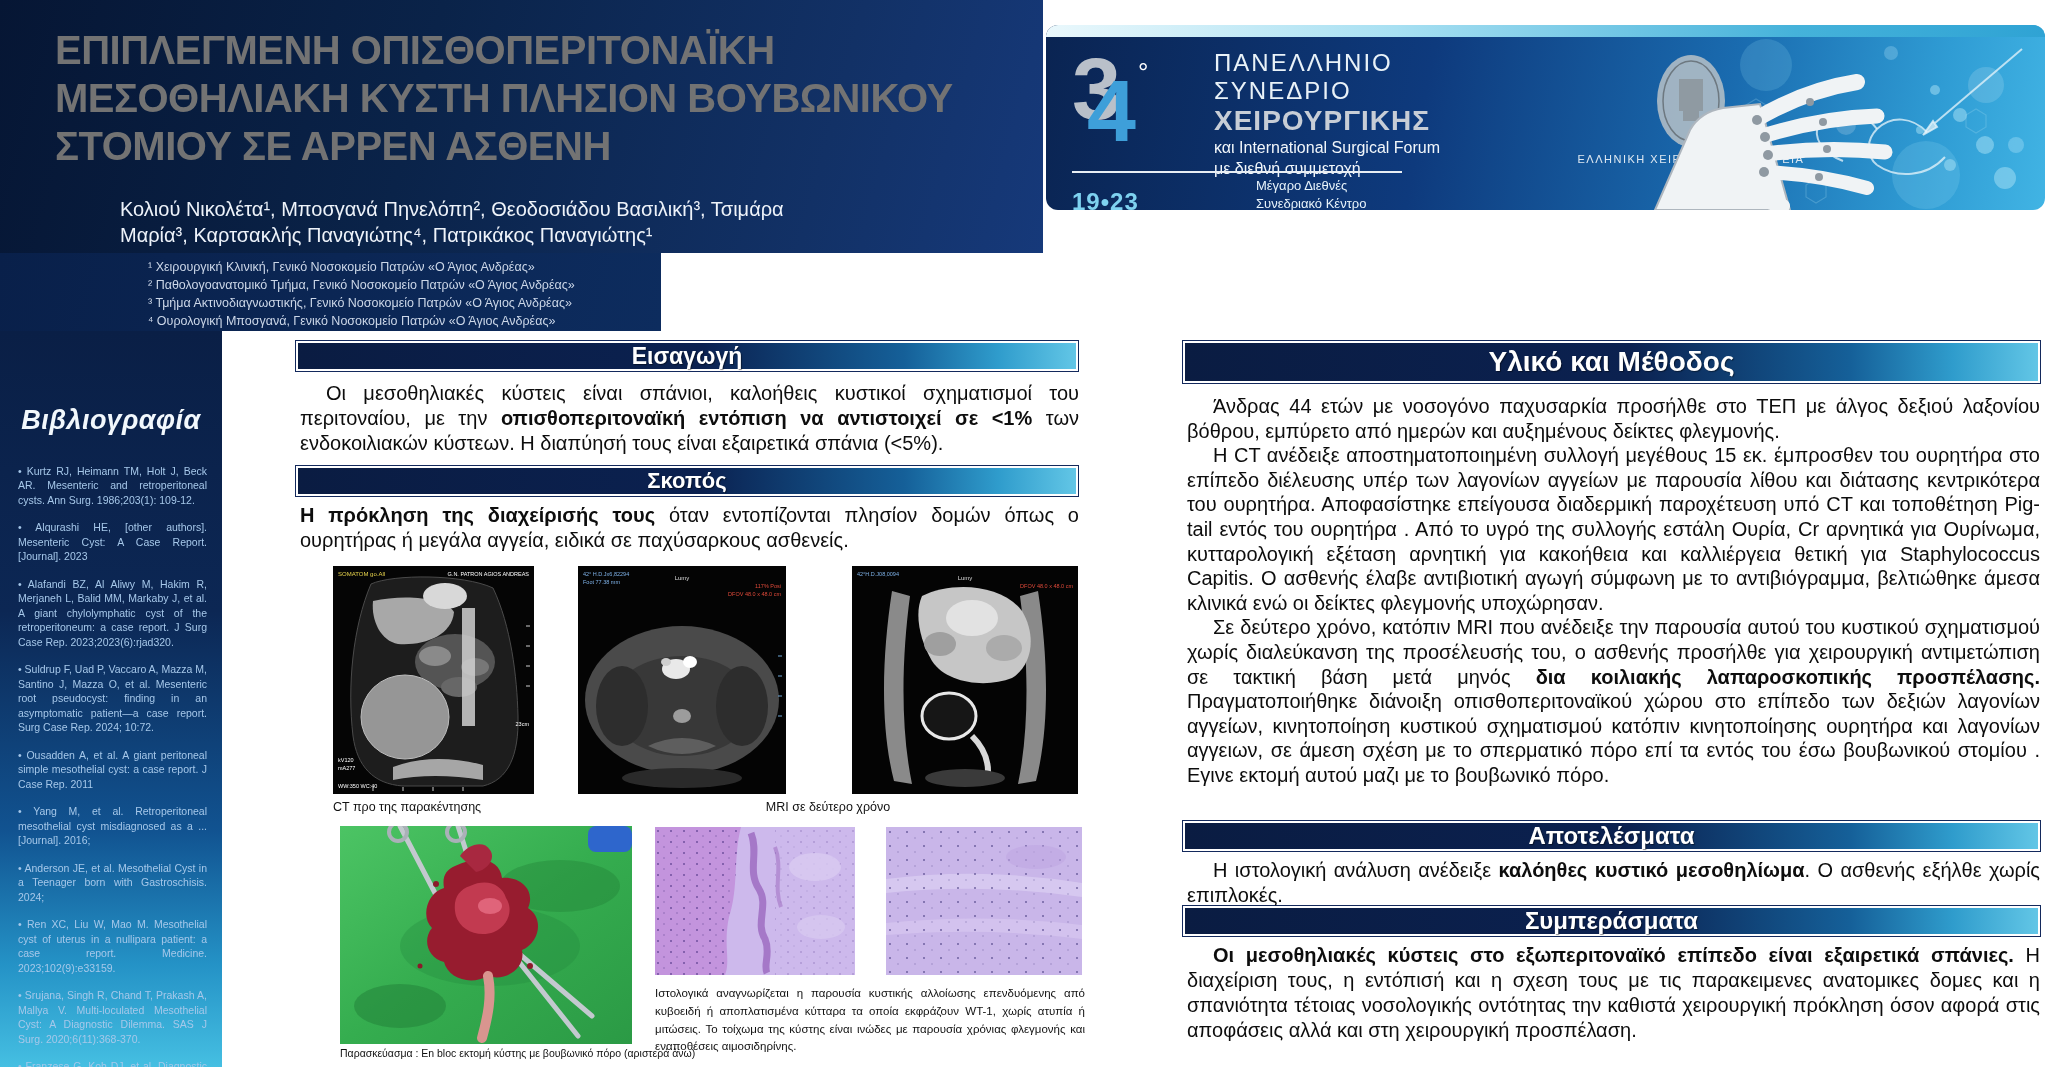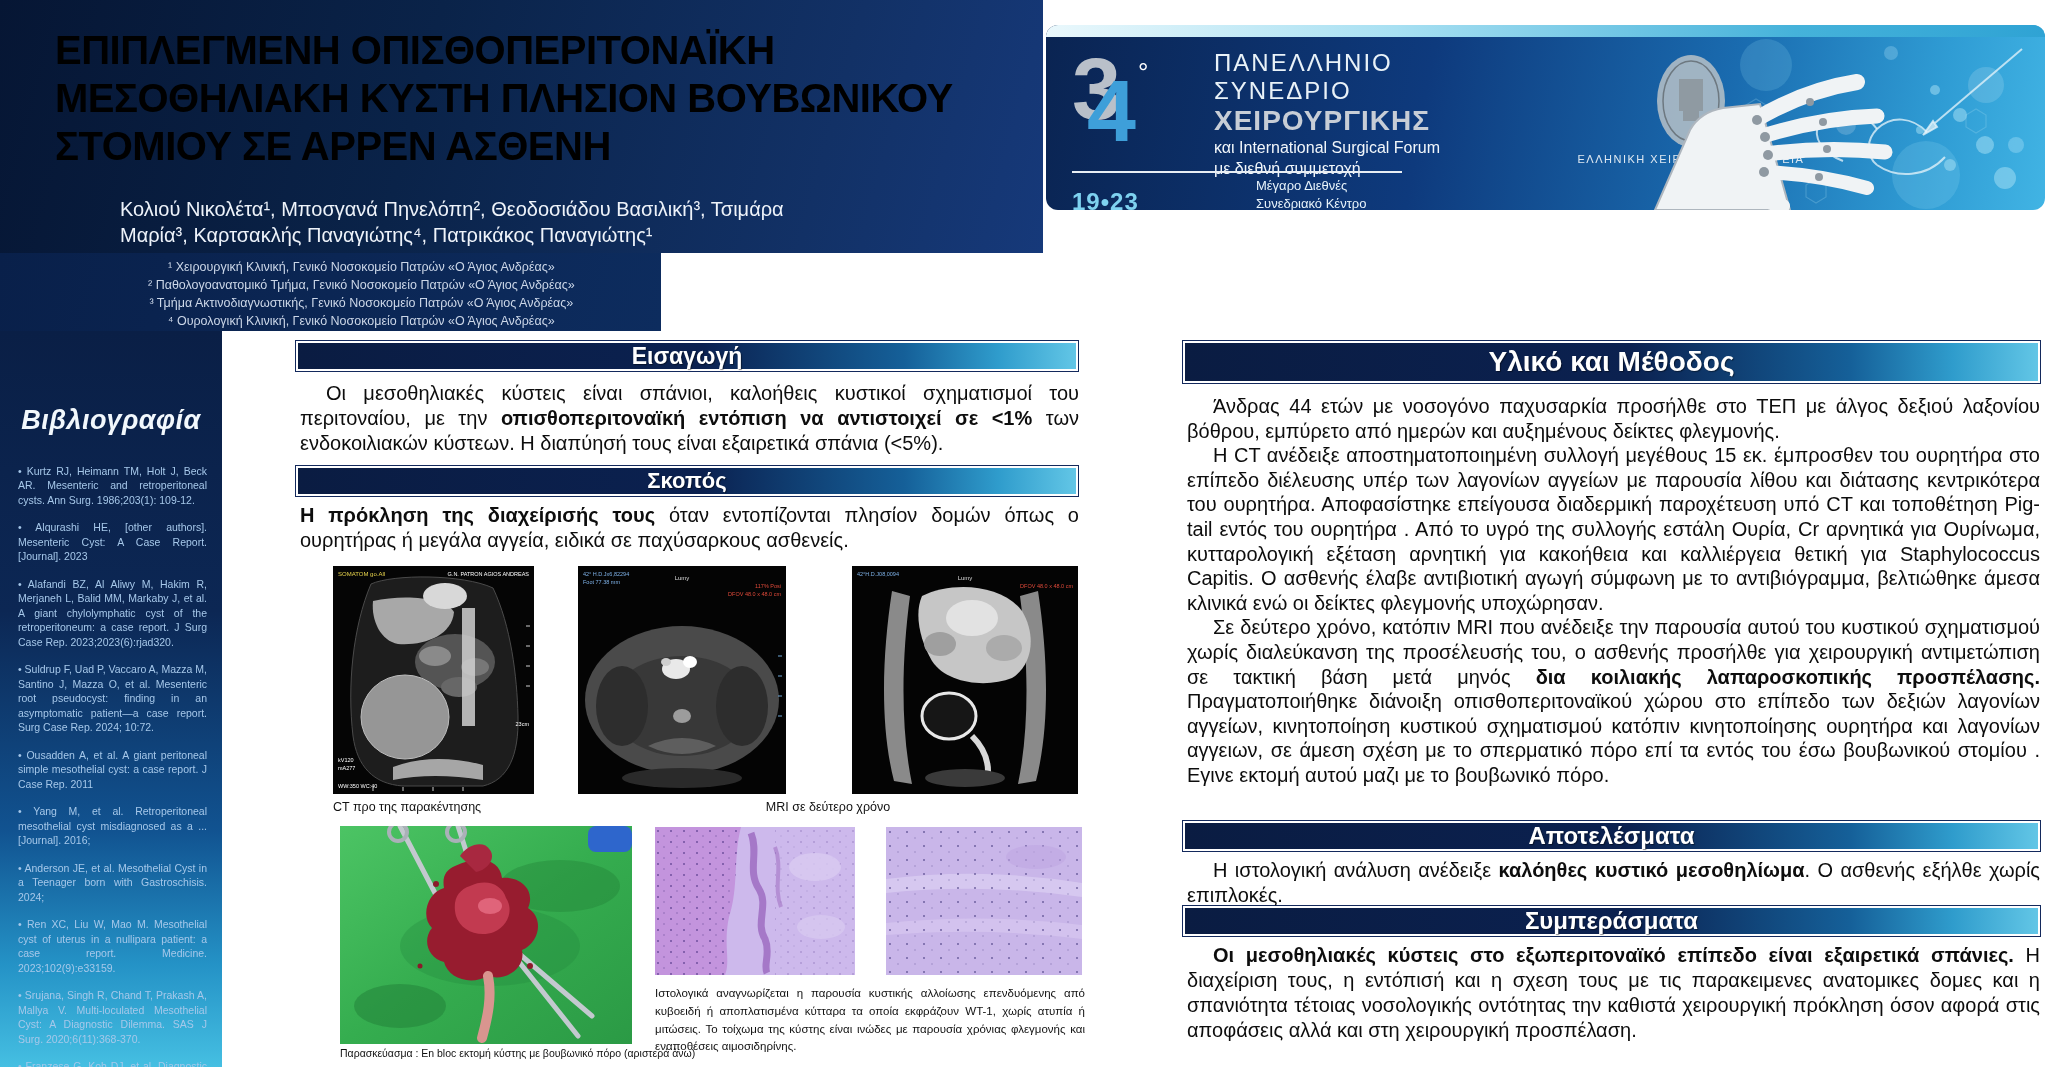"ΕΠΙΠΛΕΓΜΕΝΗ ΟΠΙΣΘΟΠΕΡΙΤΟΝΑΪΚΗ" #poster-title { color: #000000 -> #737373 }
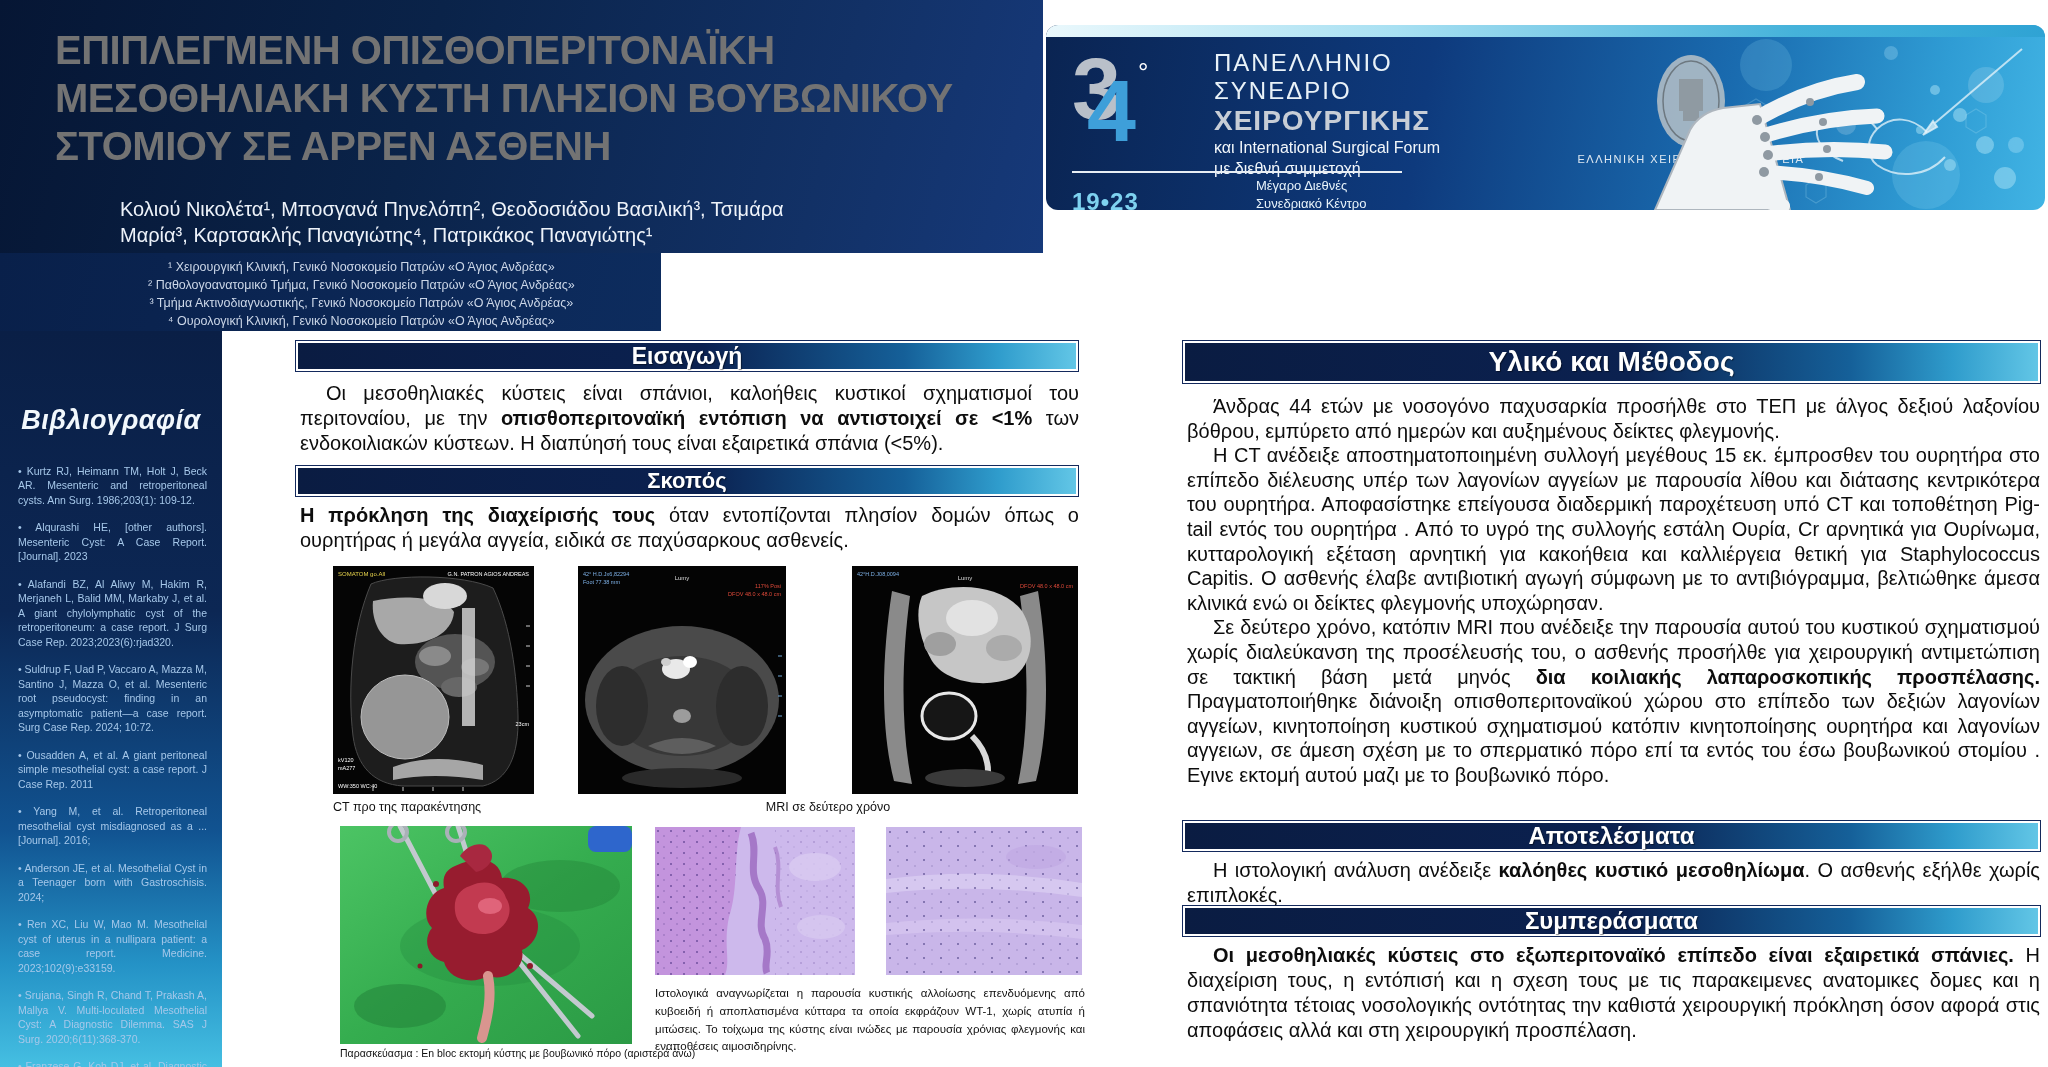"¹ Χειρουργική Κλινική, Γενικό Νοσοκομείο" #affiliations { text-align: center -> none }
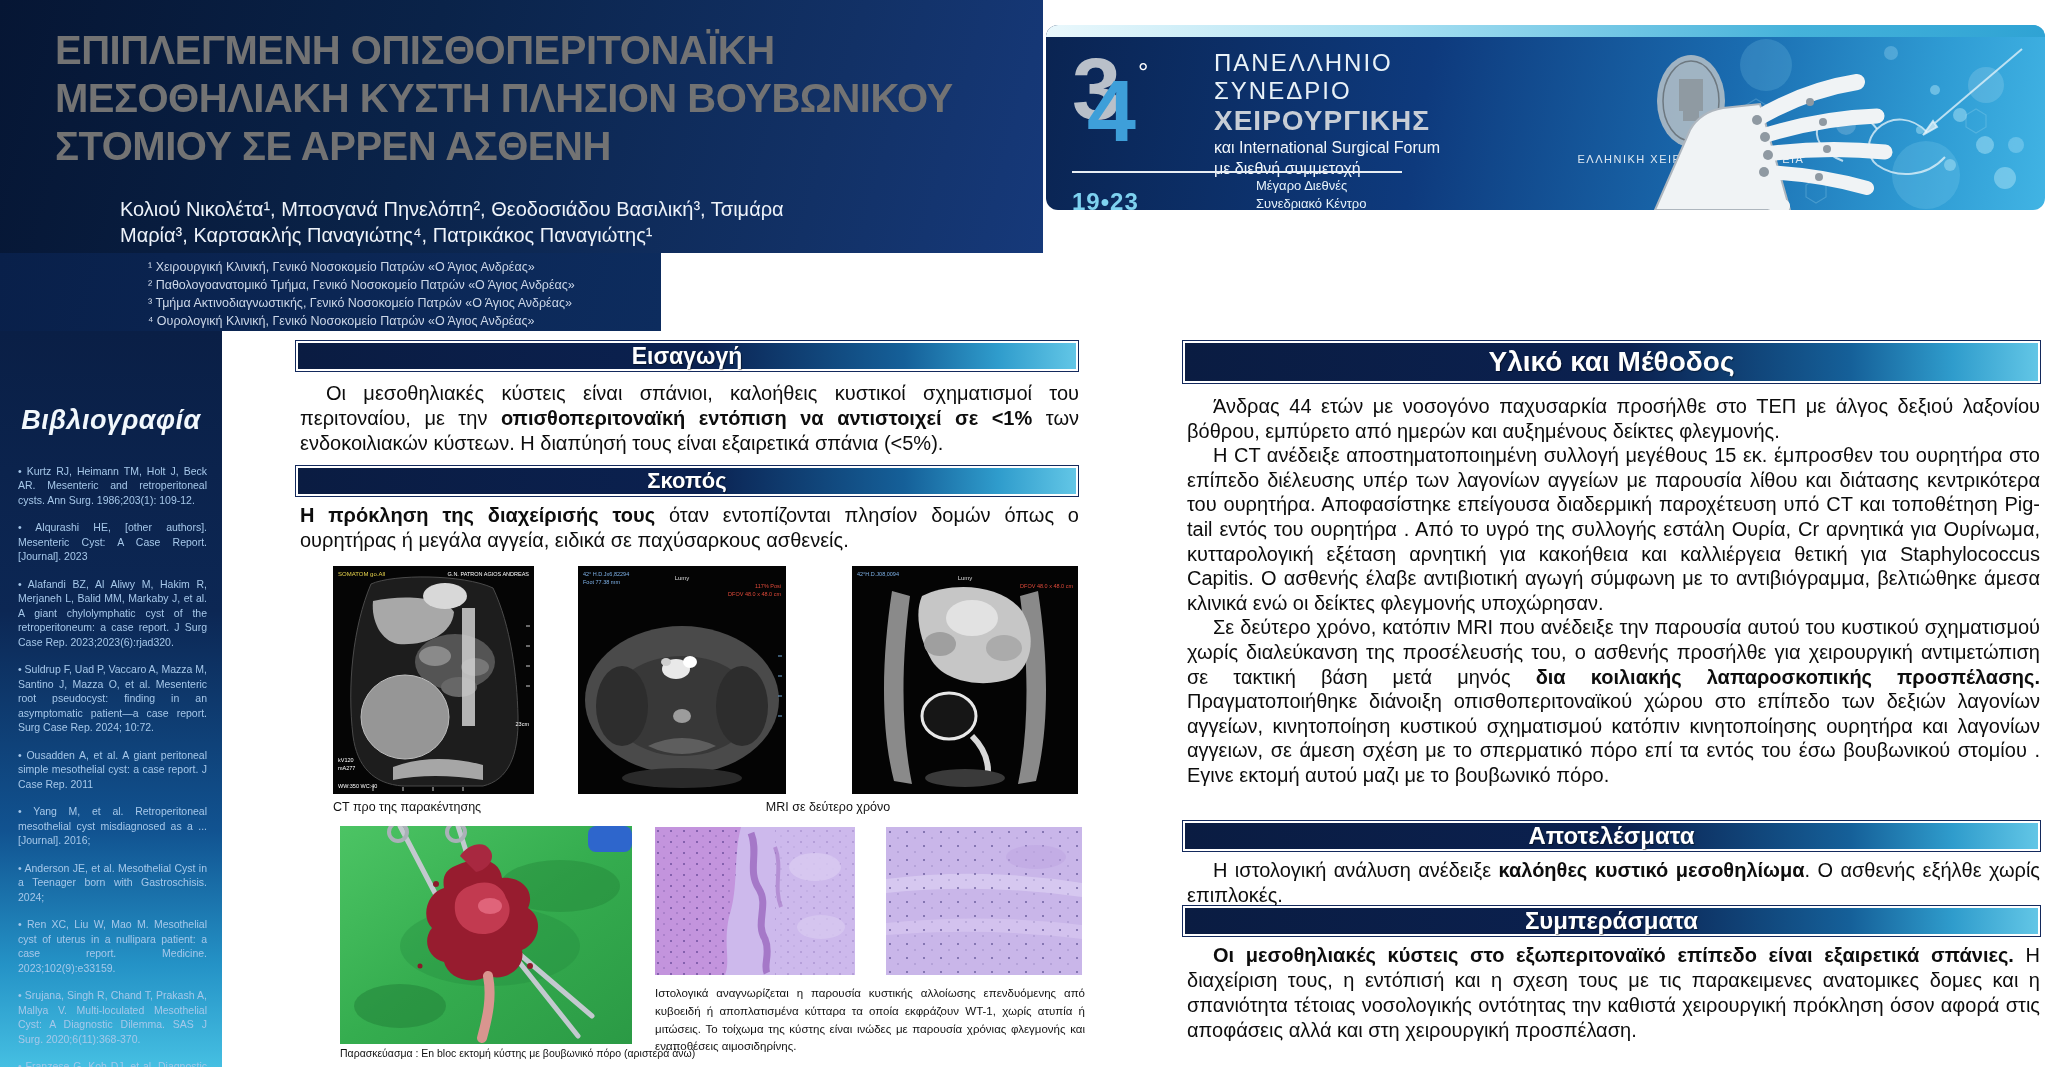"⁴ Ουρολογική Κλινική, Γενικό Νοσοκομείο" div { text: Κλινική -> Μποσγανά }
